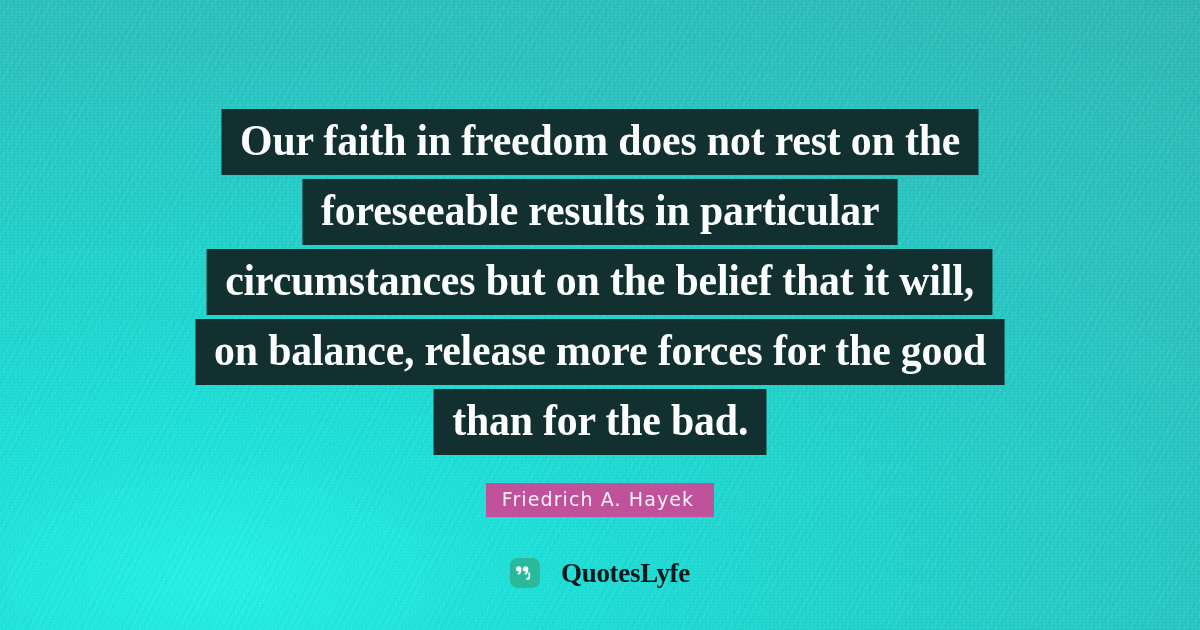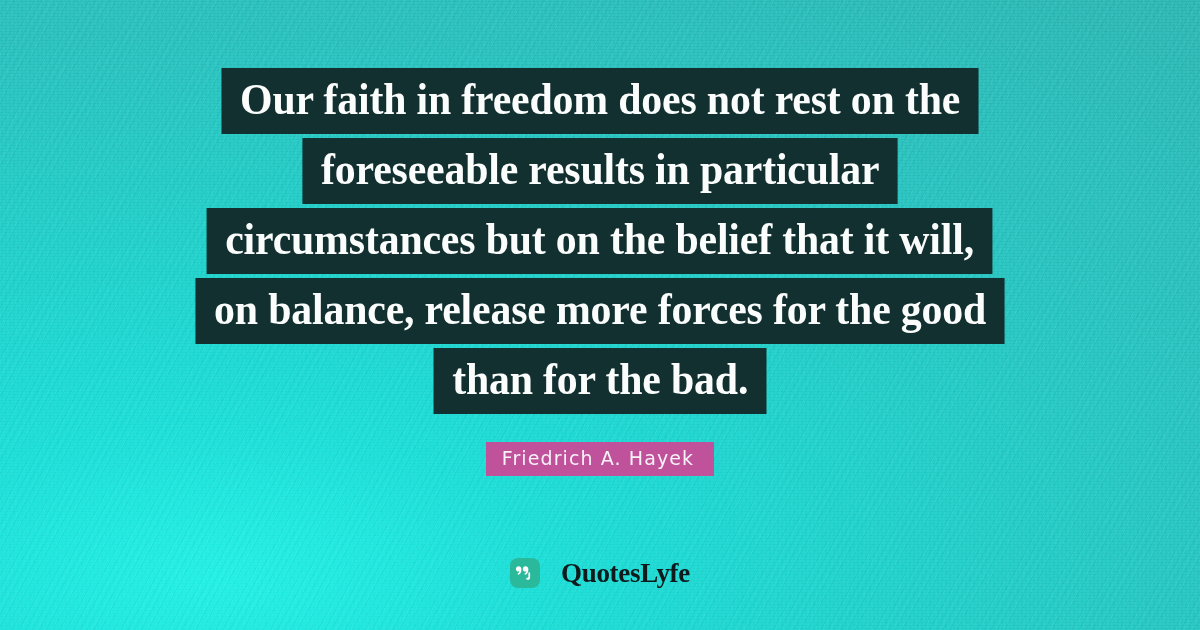"Our faith in freedom does" #quote-block { margin-top: 68px -> 109px }
